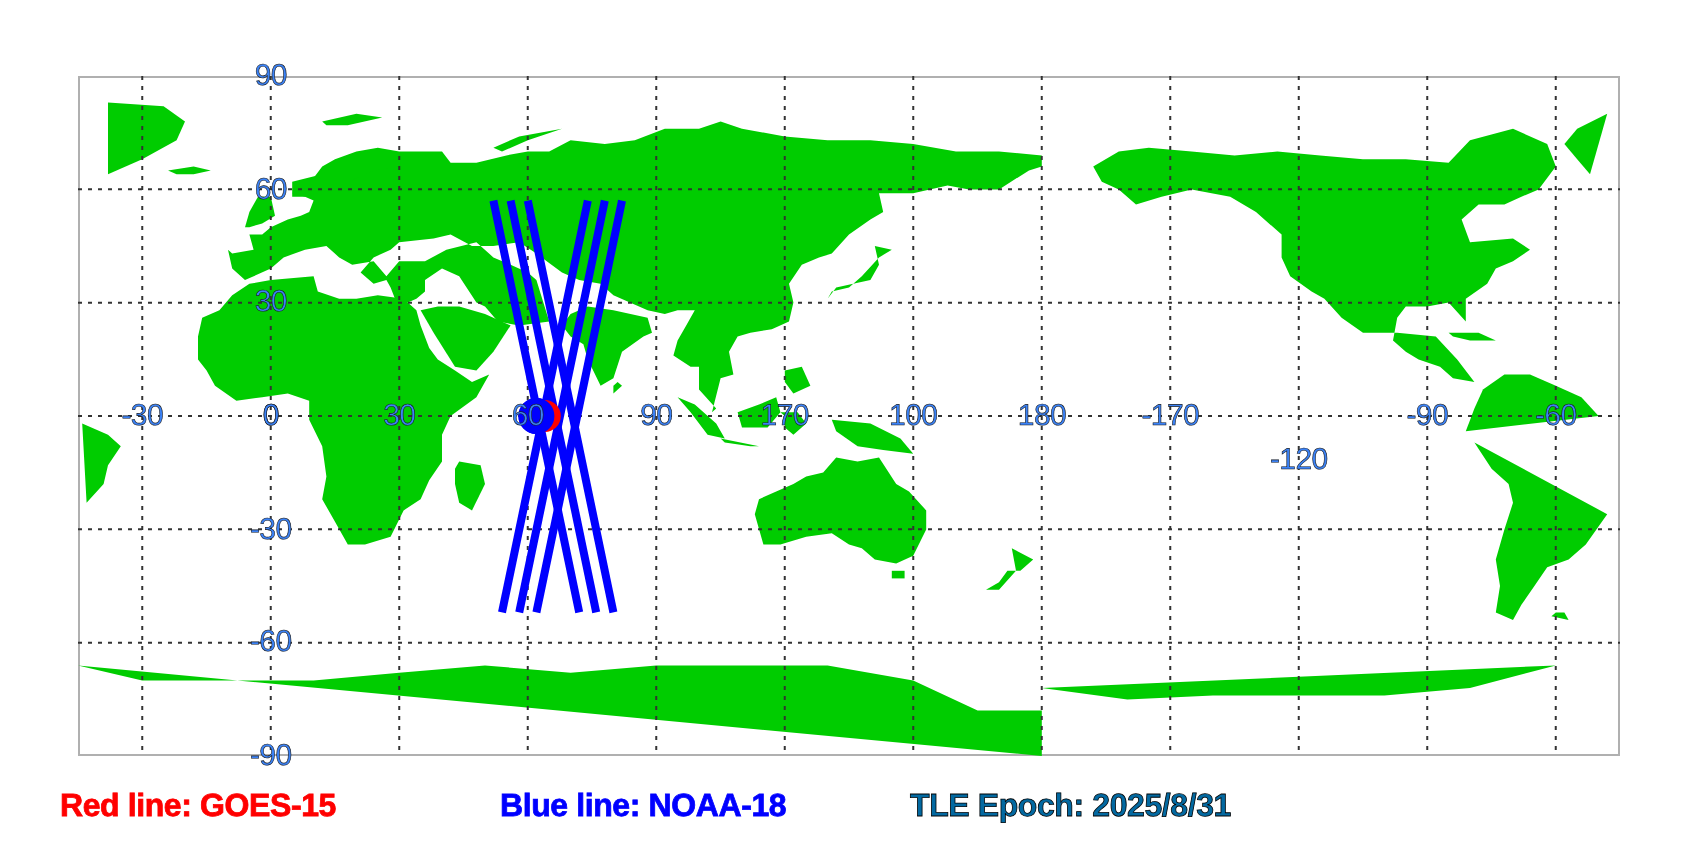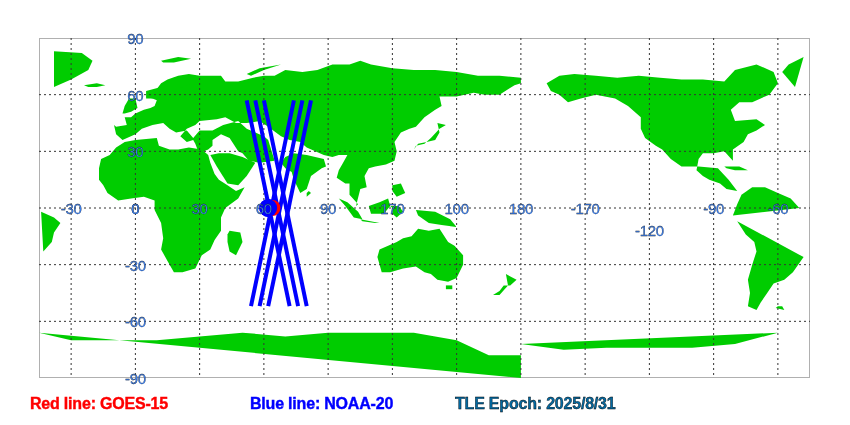"Blue line: NOAA-20" div.legend-item { text: NOAA-20 -> NOAA-18 }
